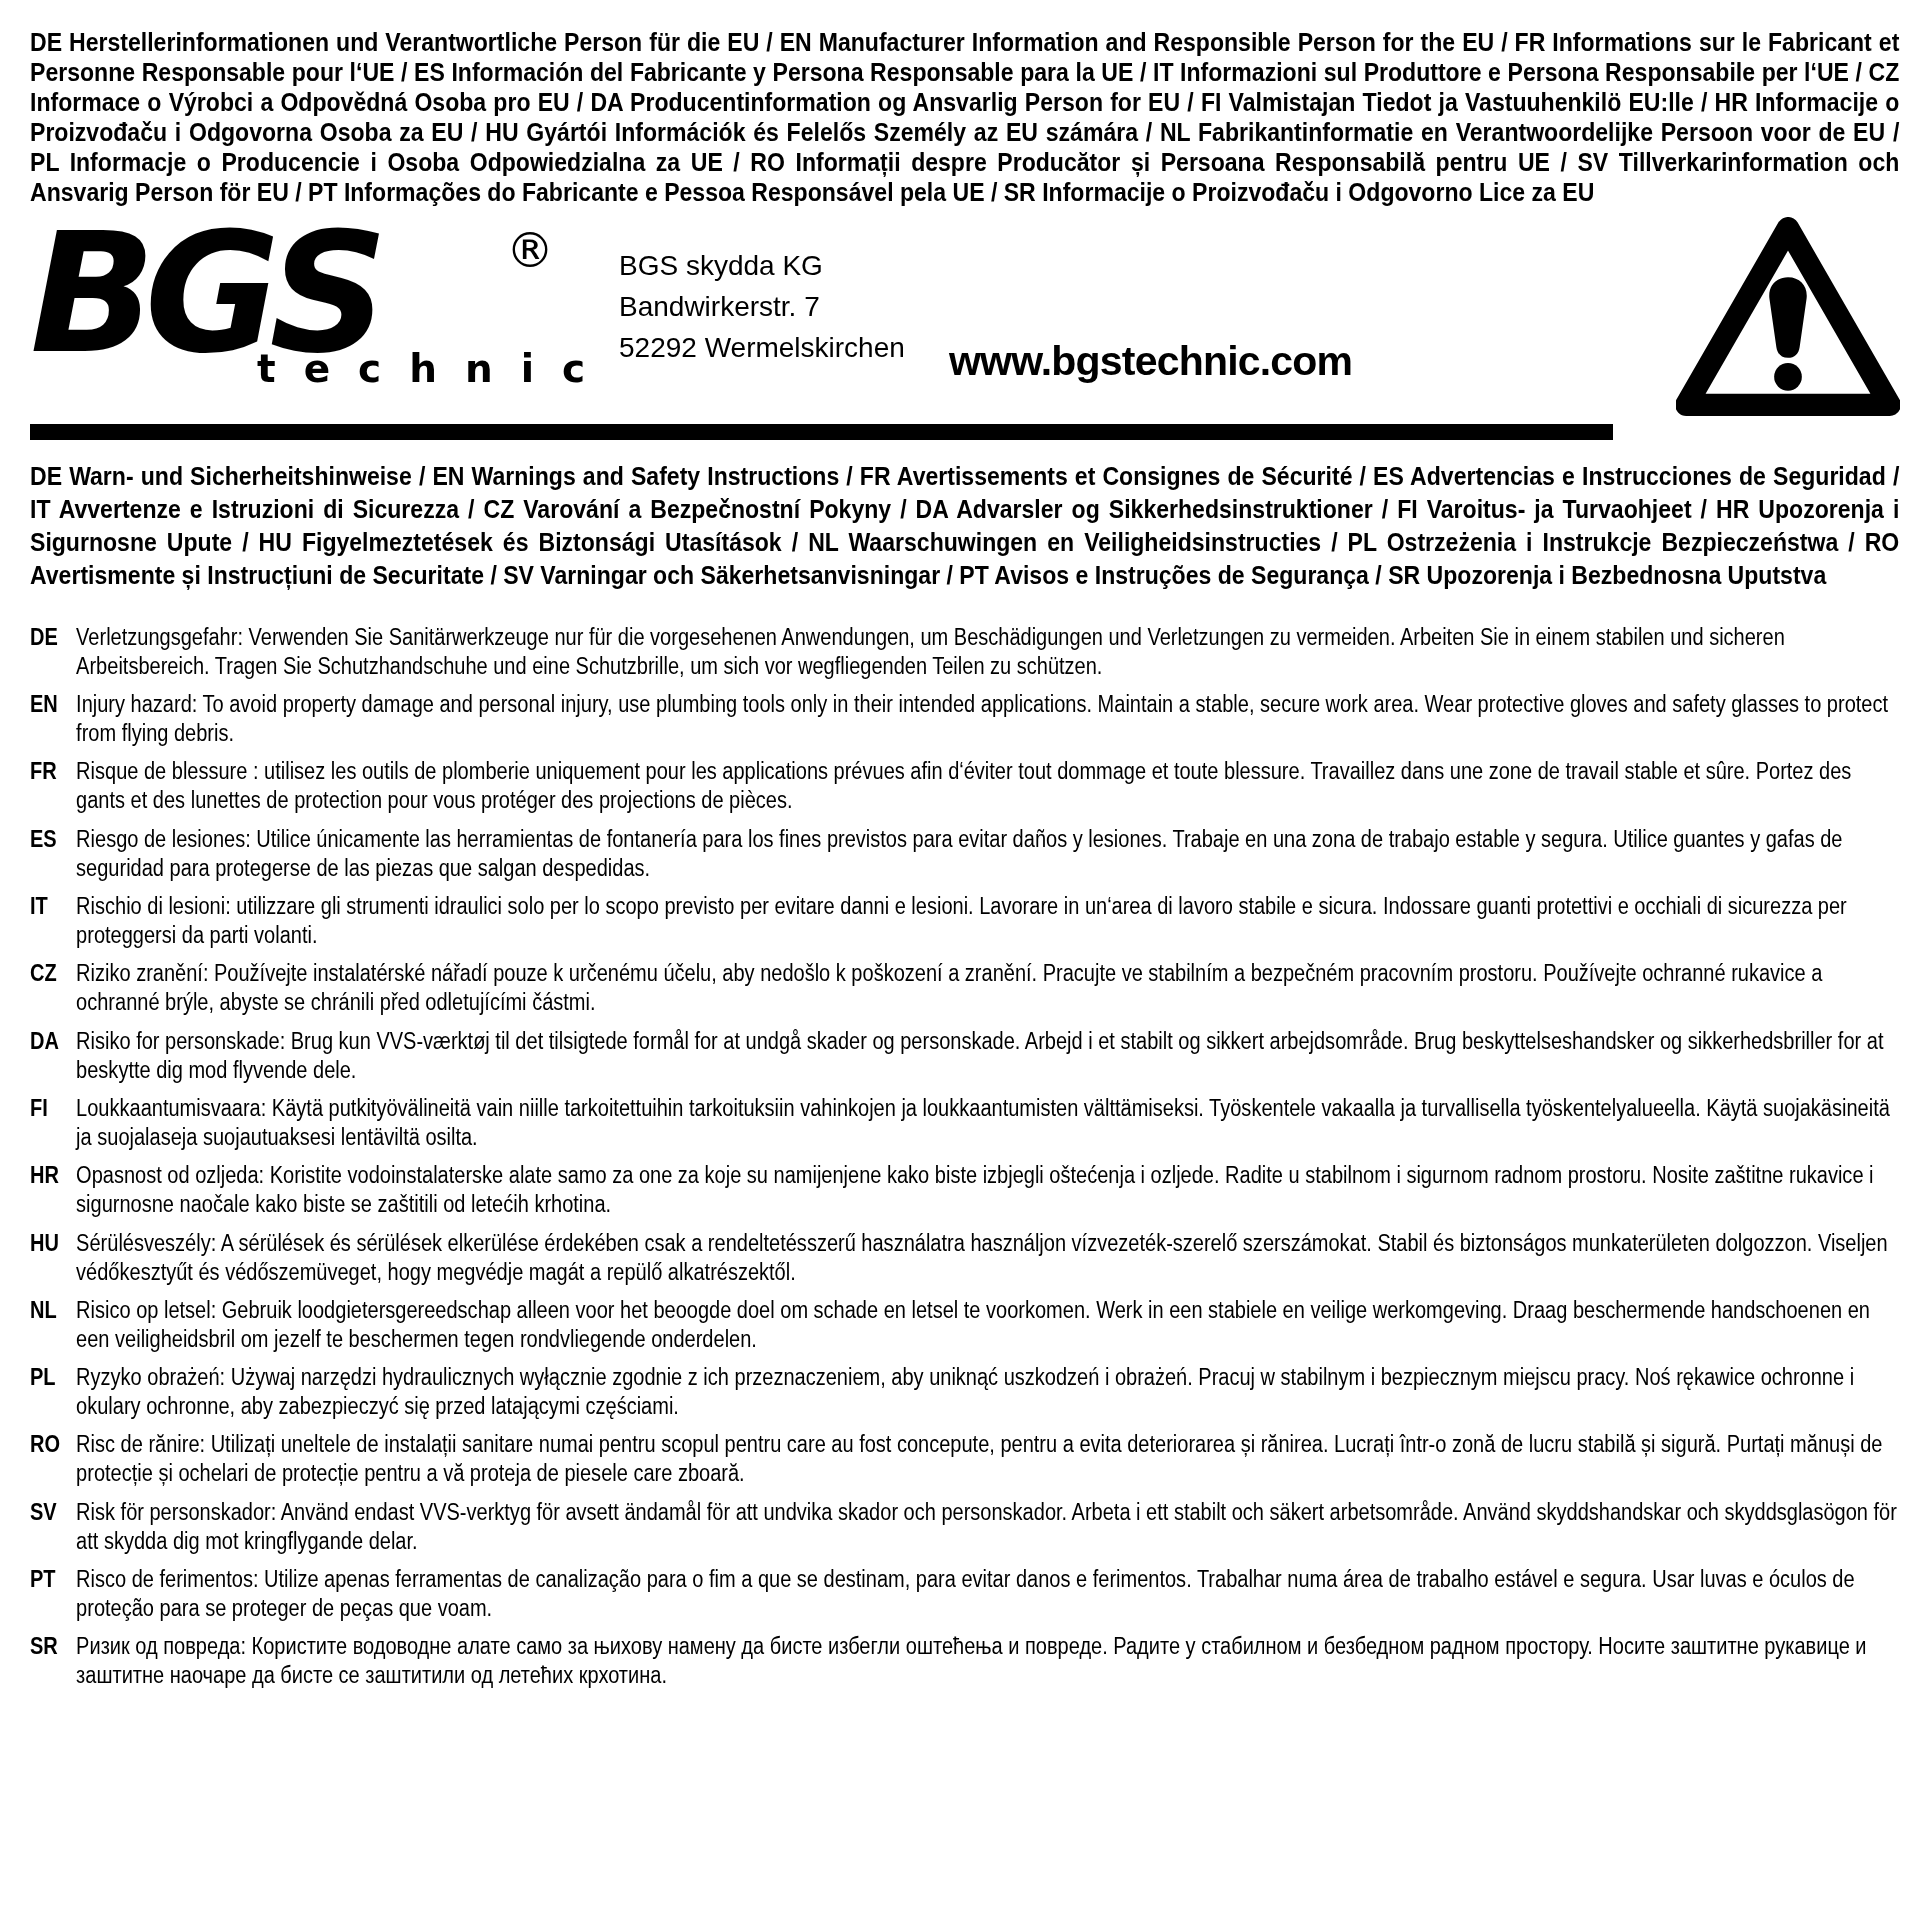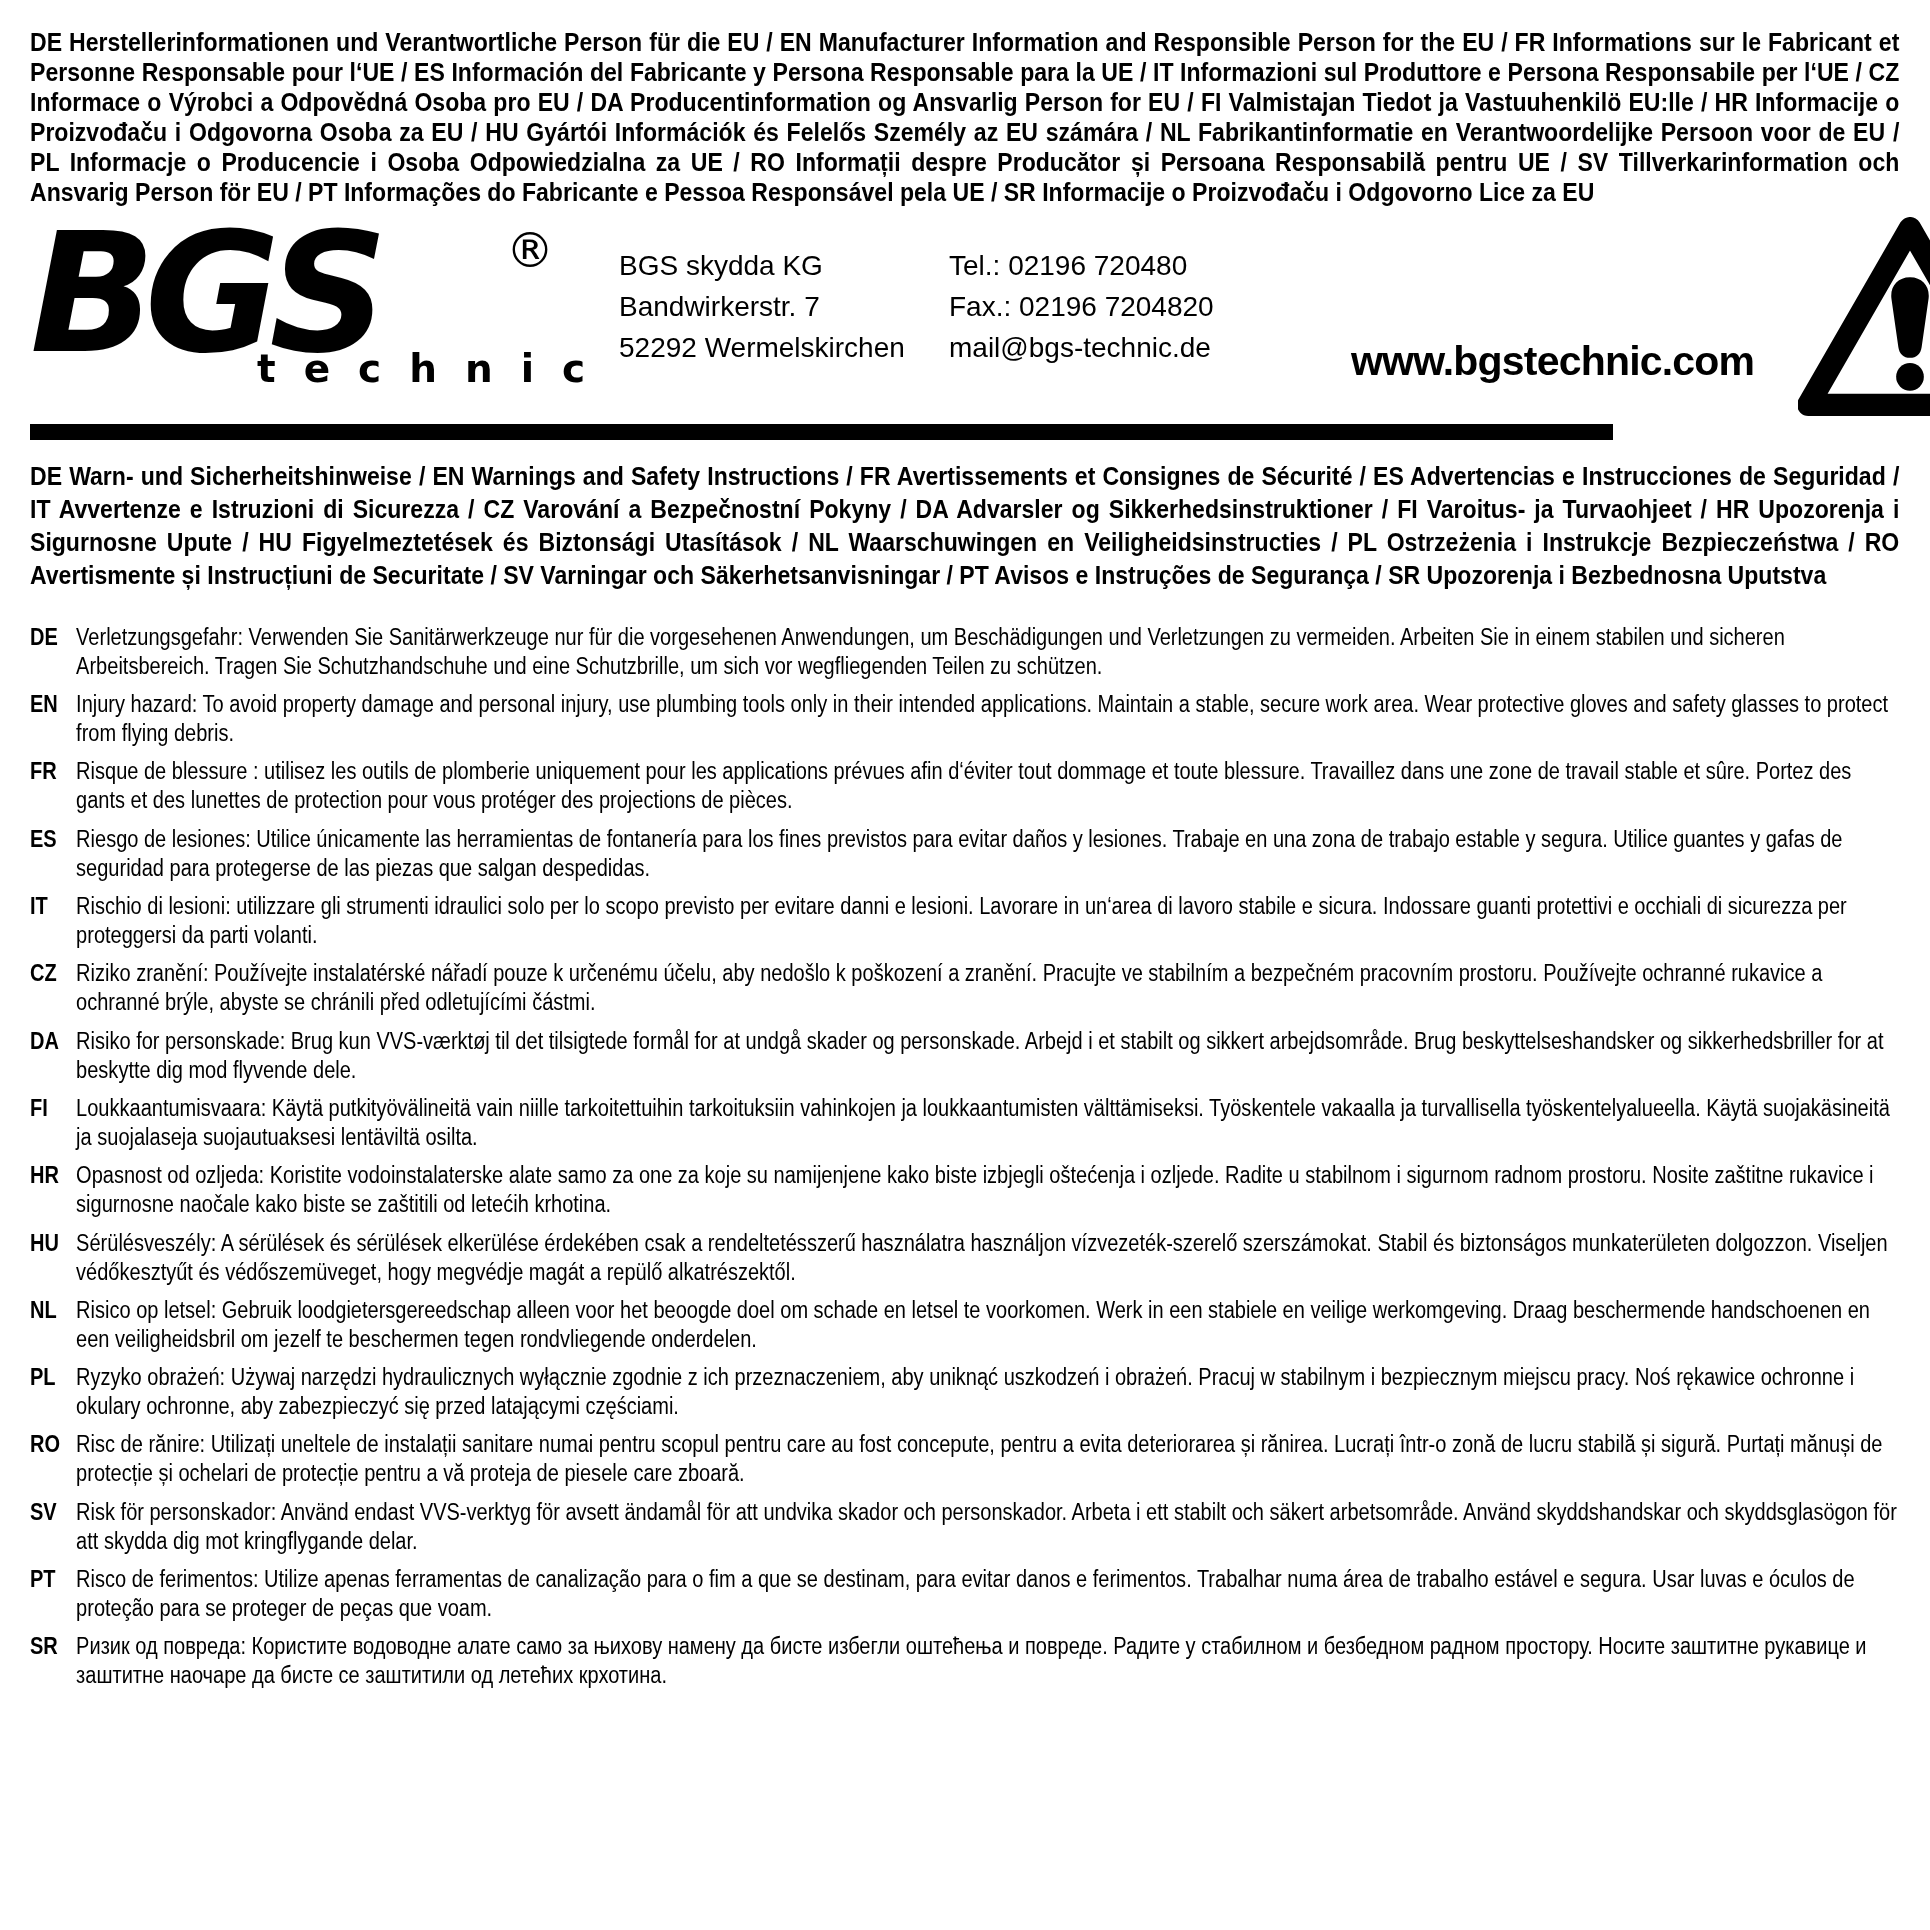"Tel.: 02196 720480" div.contact { html: <div> <div>Tel.: 02196 720480</div> <div>Fax.: 02196 7204820</div> <div>mail@bgs-technic.de</div> </div> -> none }
